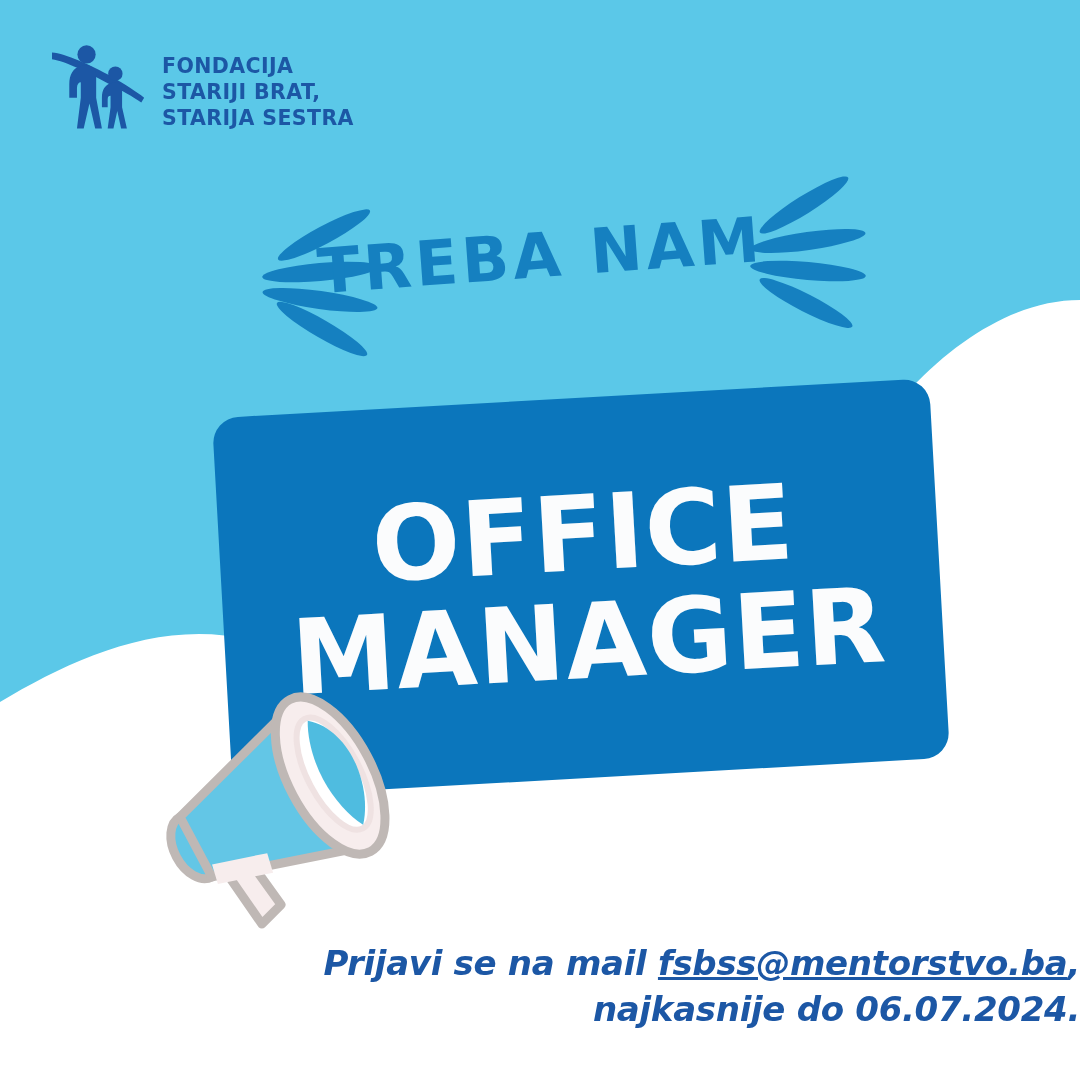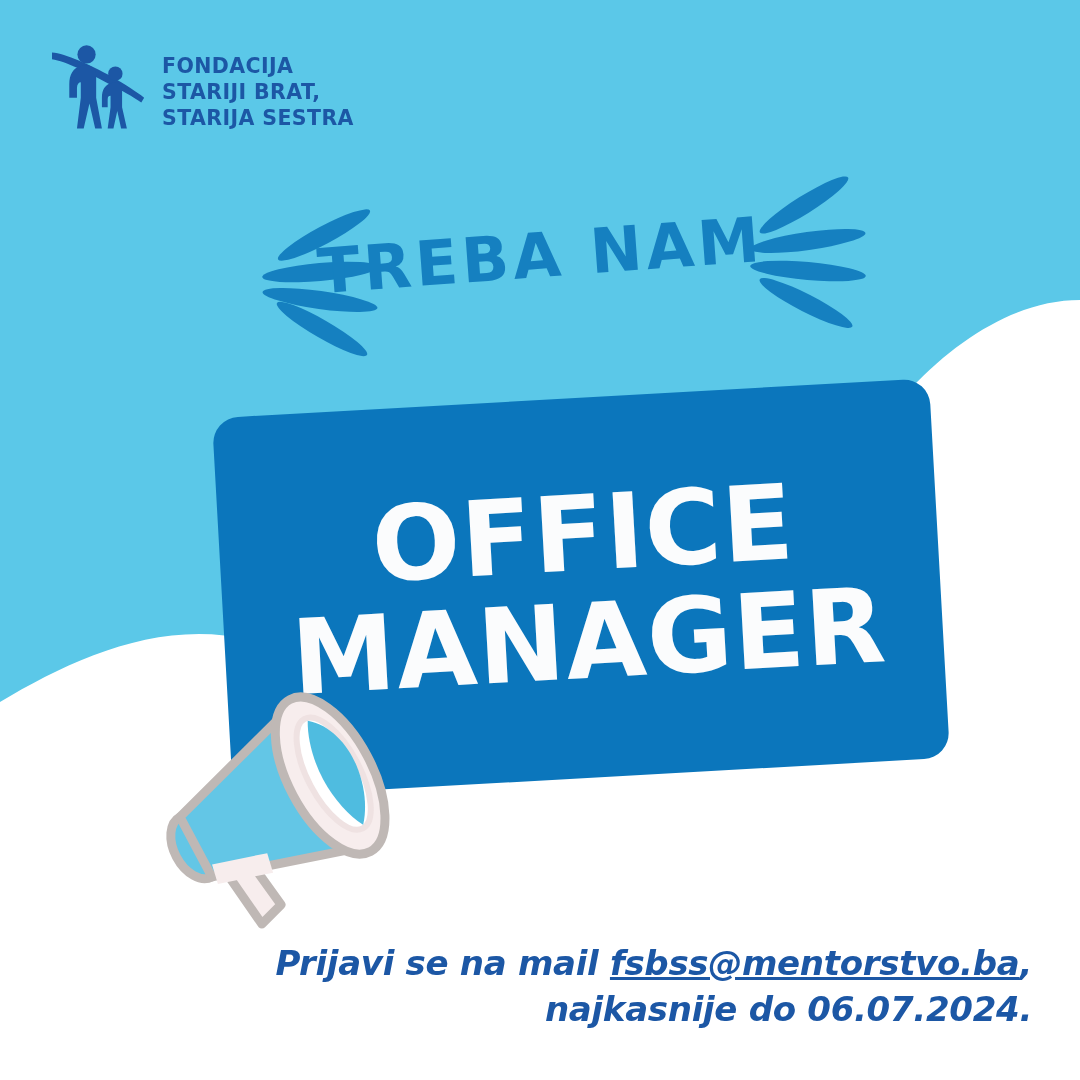"Prijavi se na mail fsbss@mentorstvo.ba," .footer { padding-right: 48px -> none }
